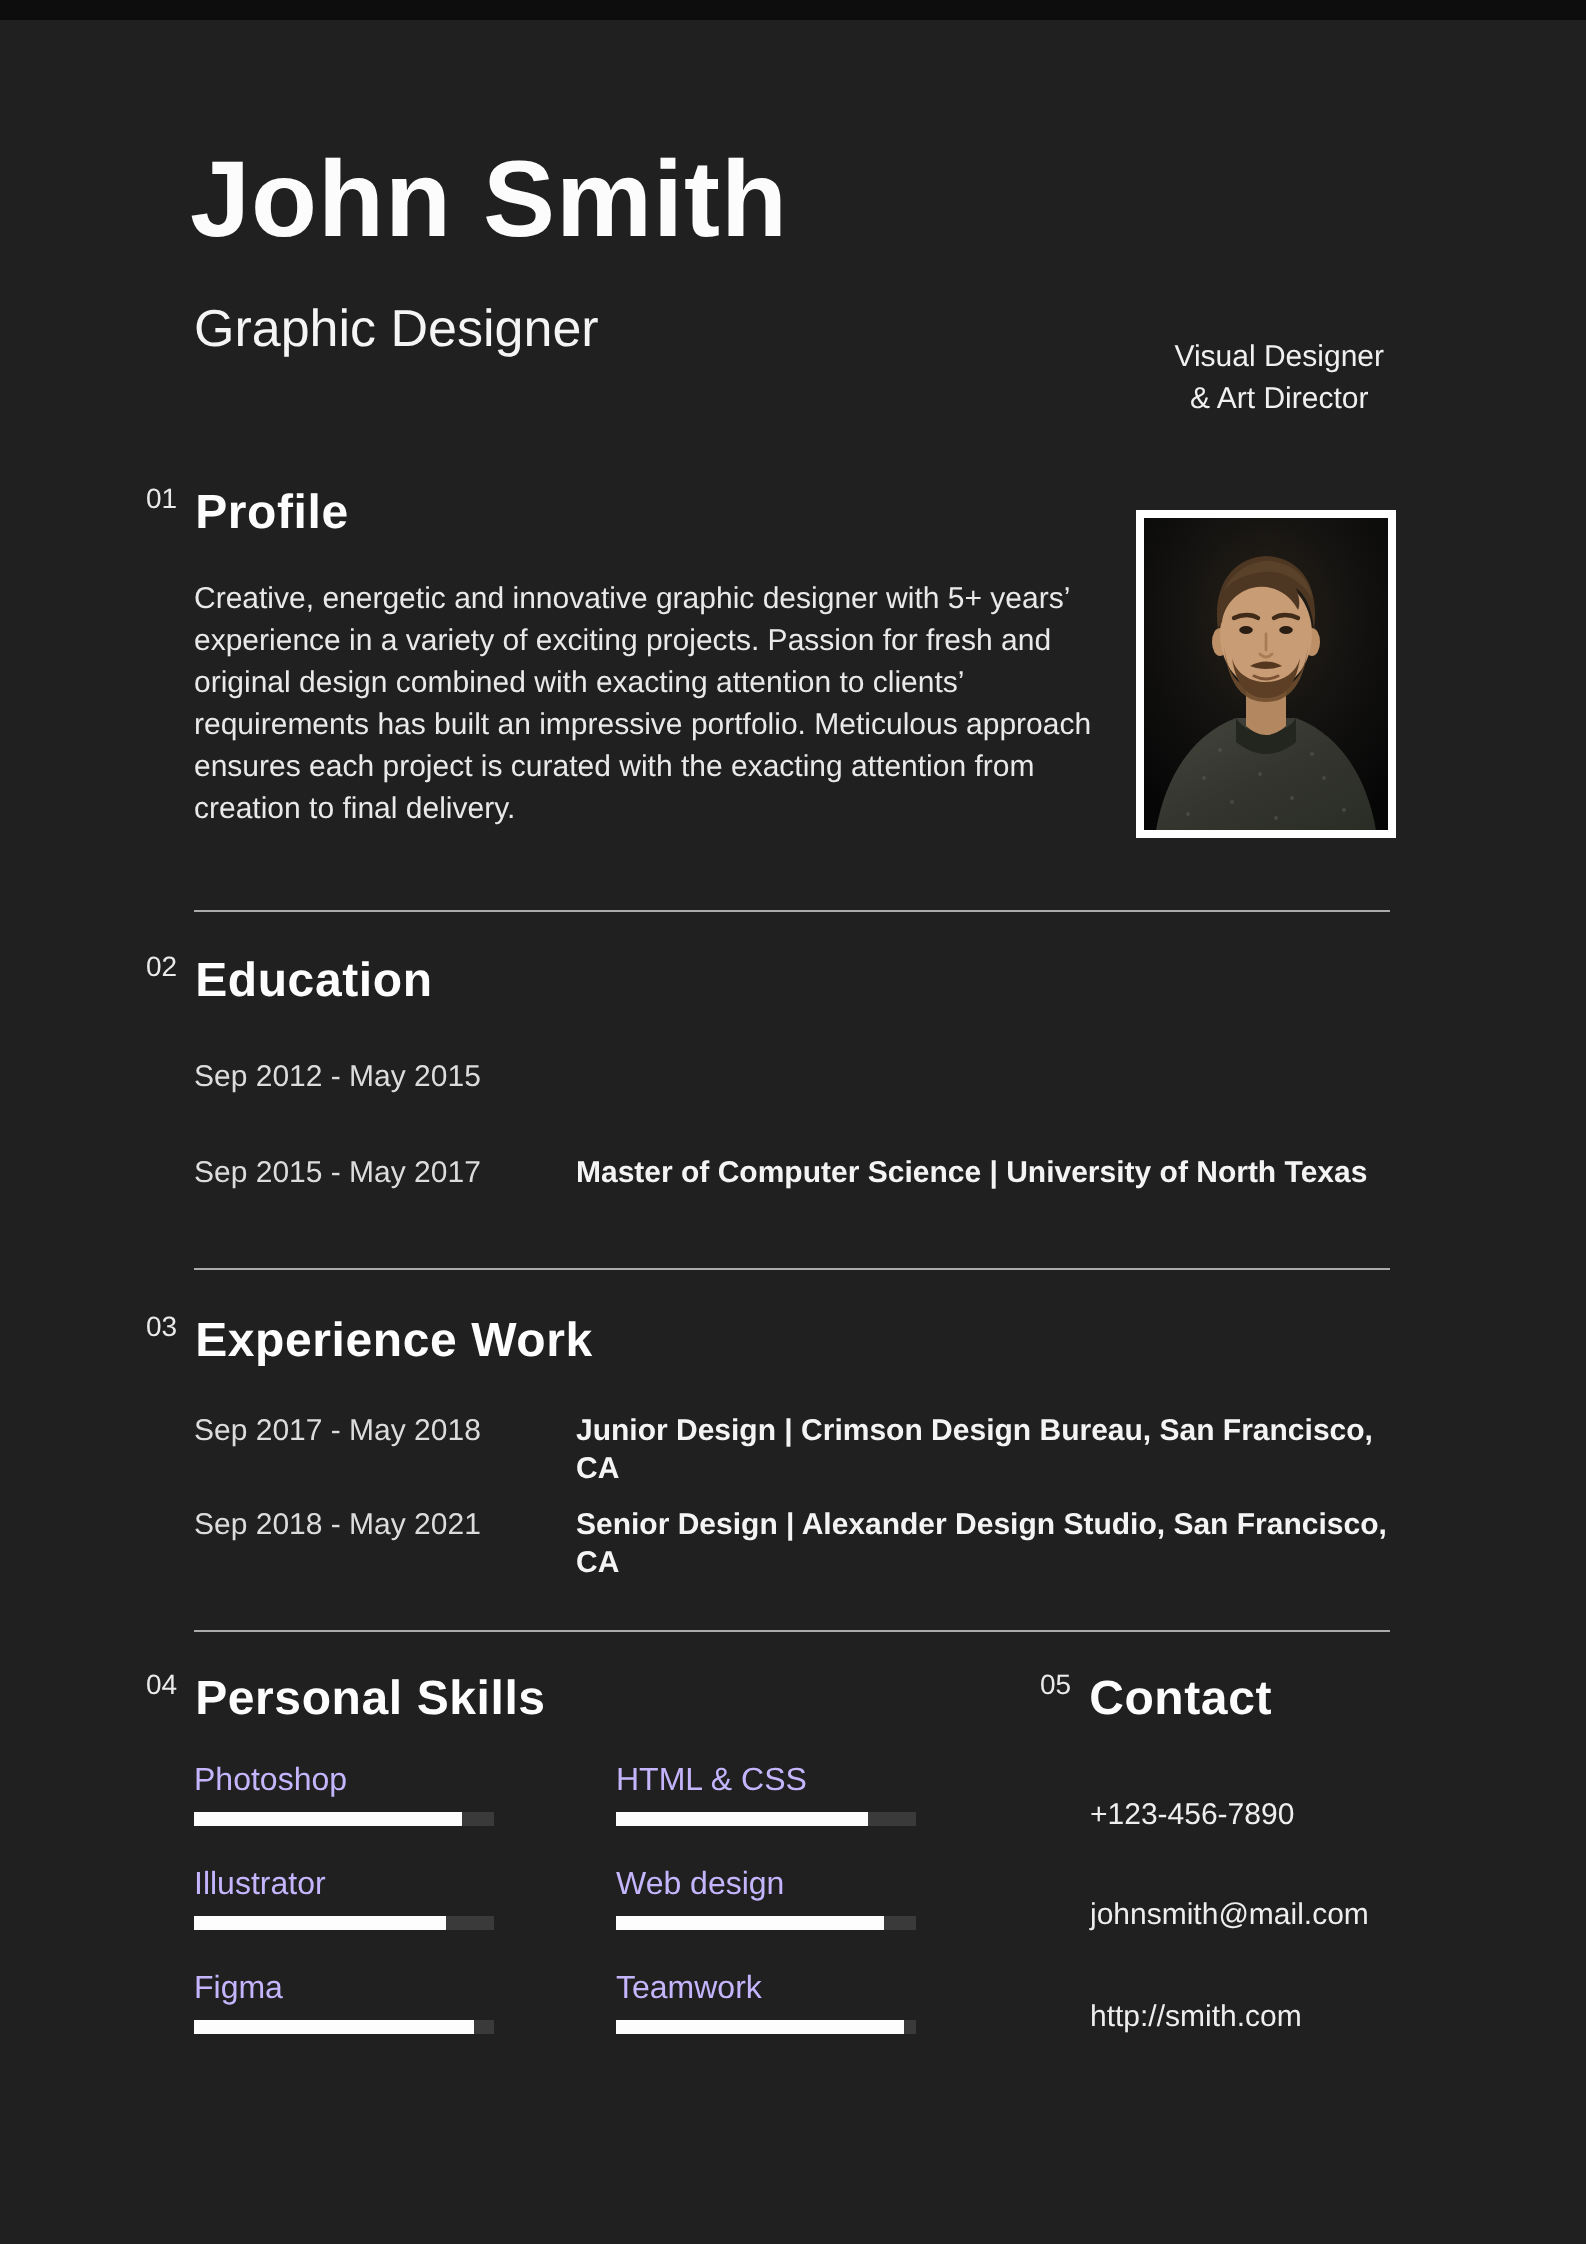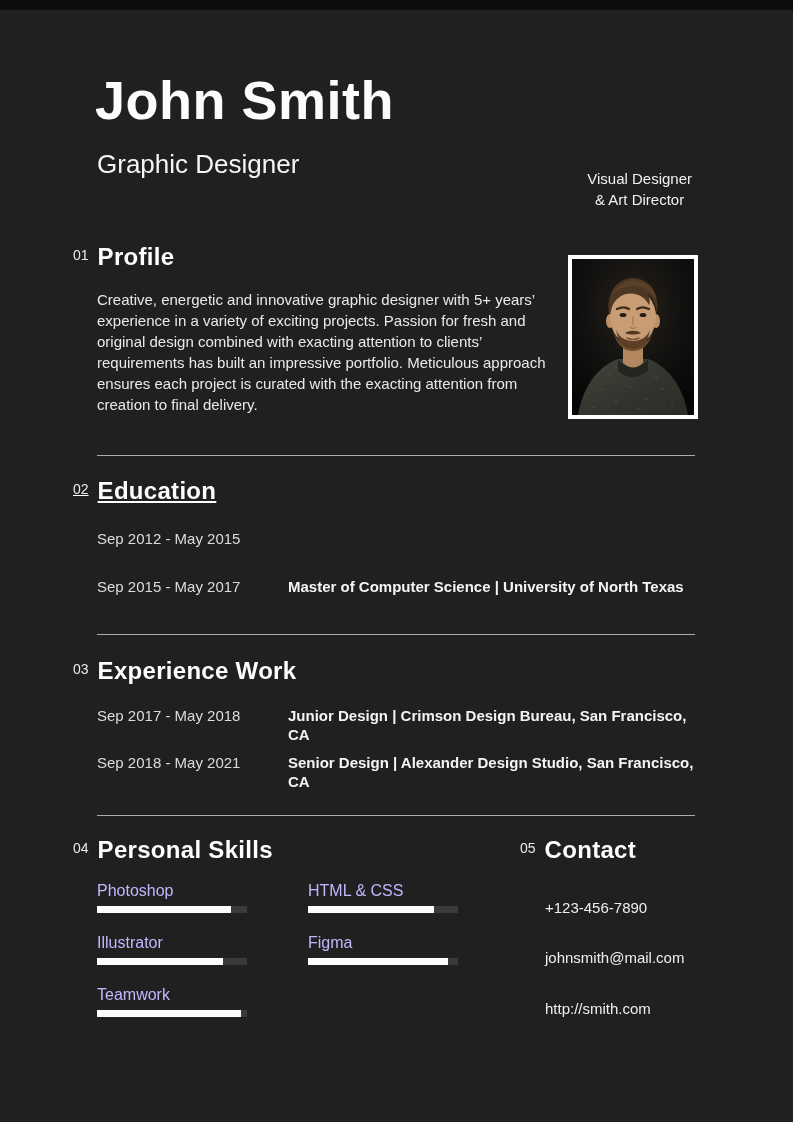"01" .section-heading { align-items: center -> flex-start }
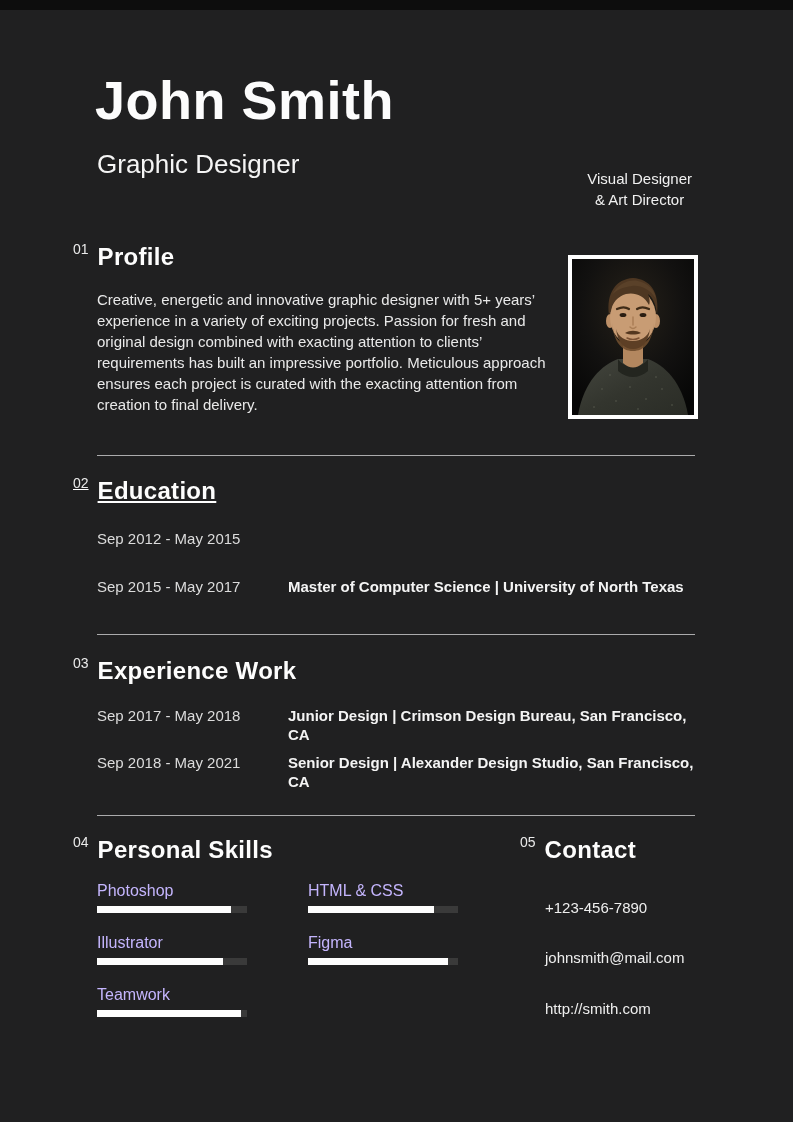"02" div.section-heading { text-decoration: underline -> none }
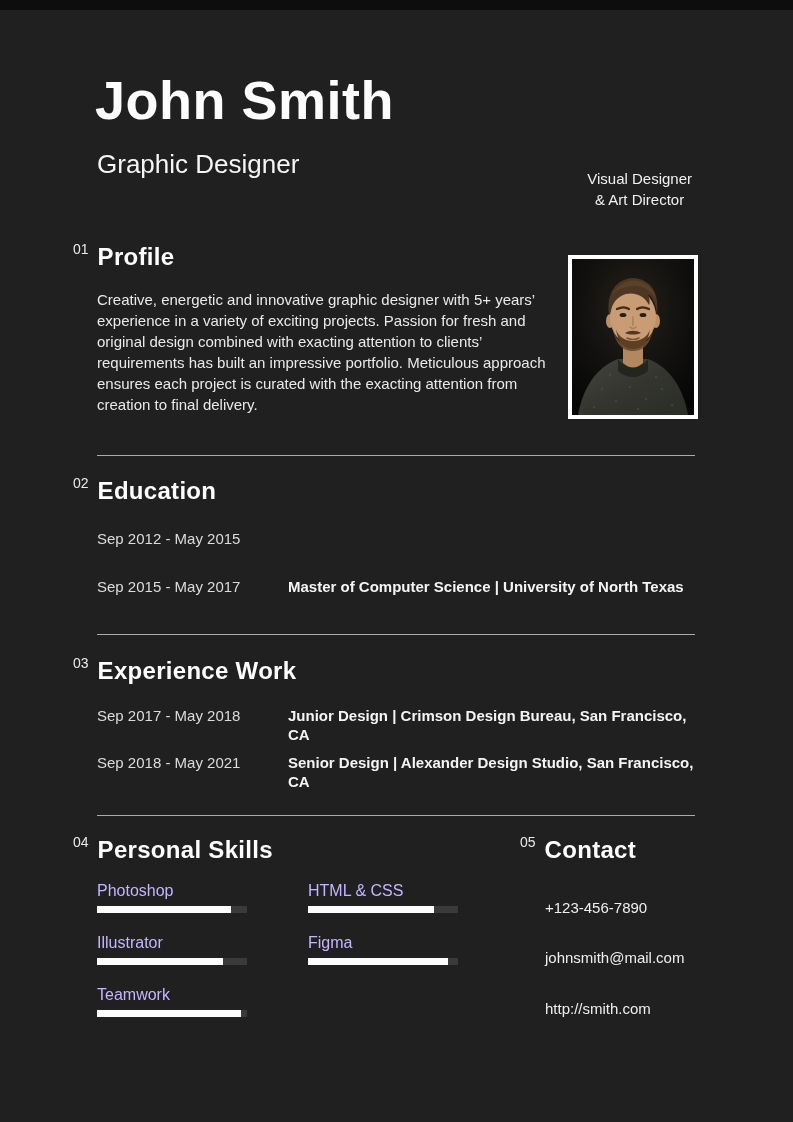"Web design" div { html: none -> <div> <div>Web design</div> <div> <div></div> </div> </div> }
